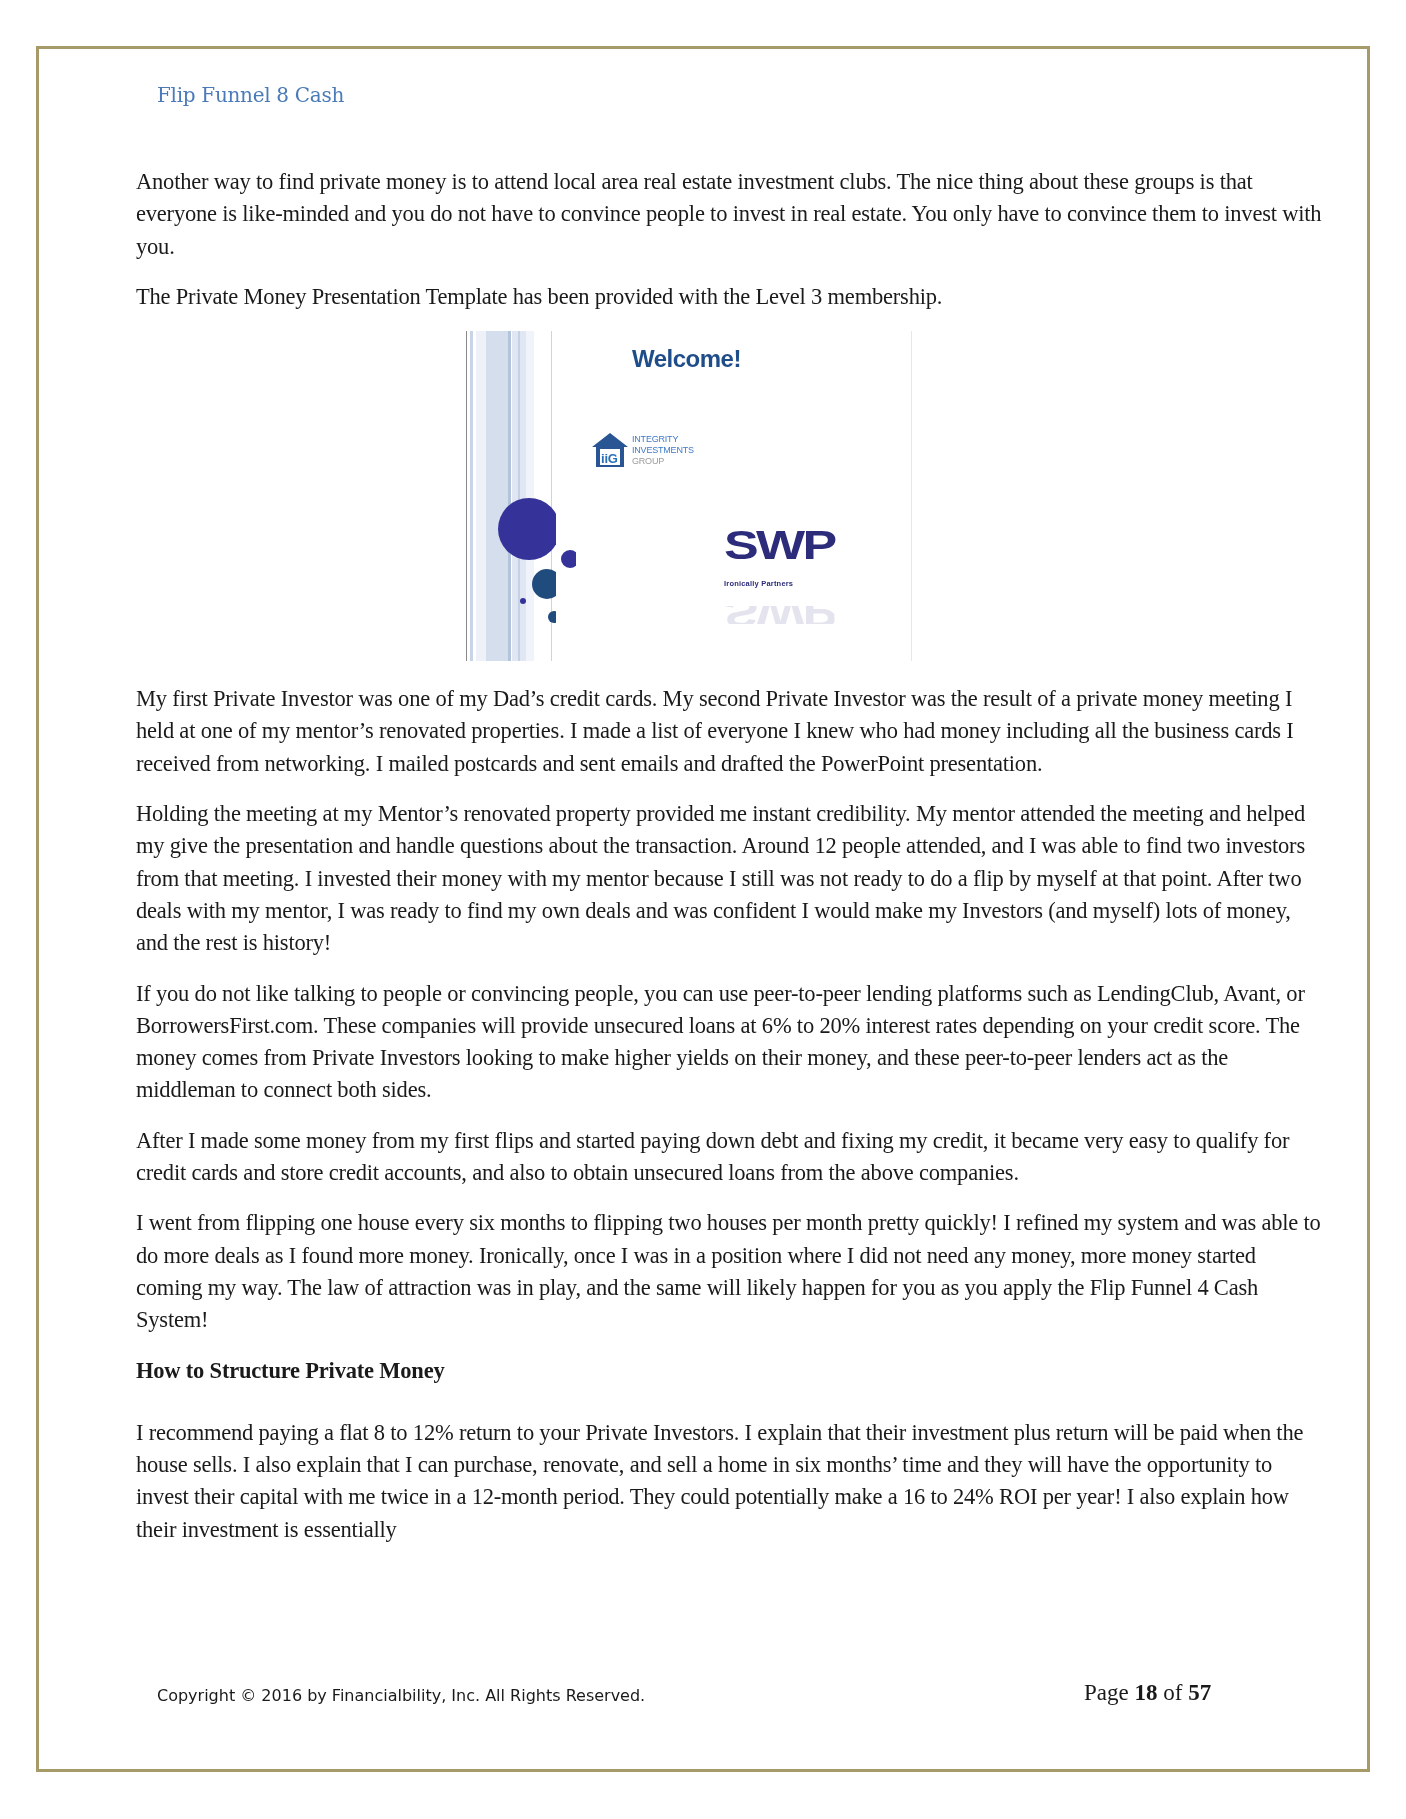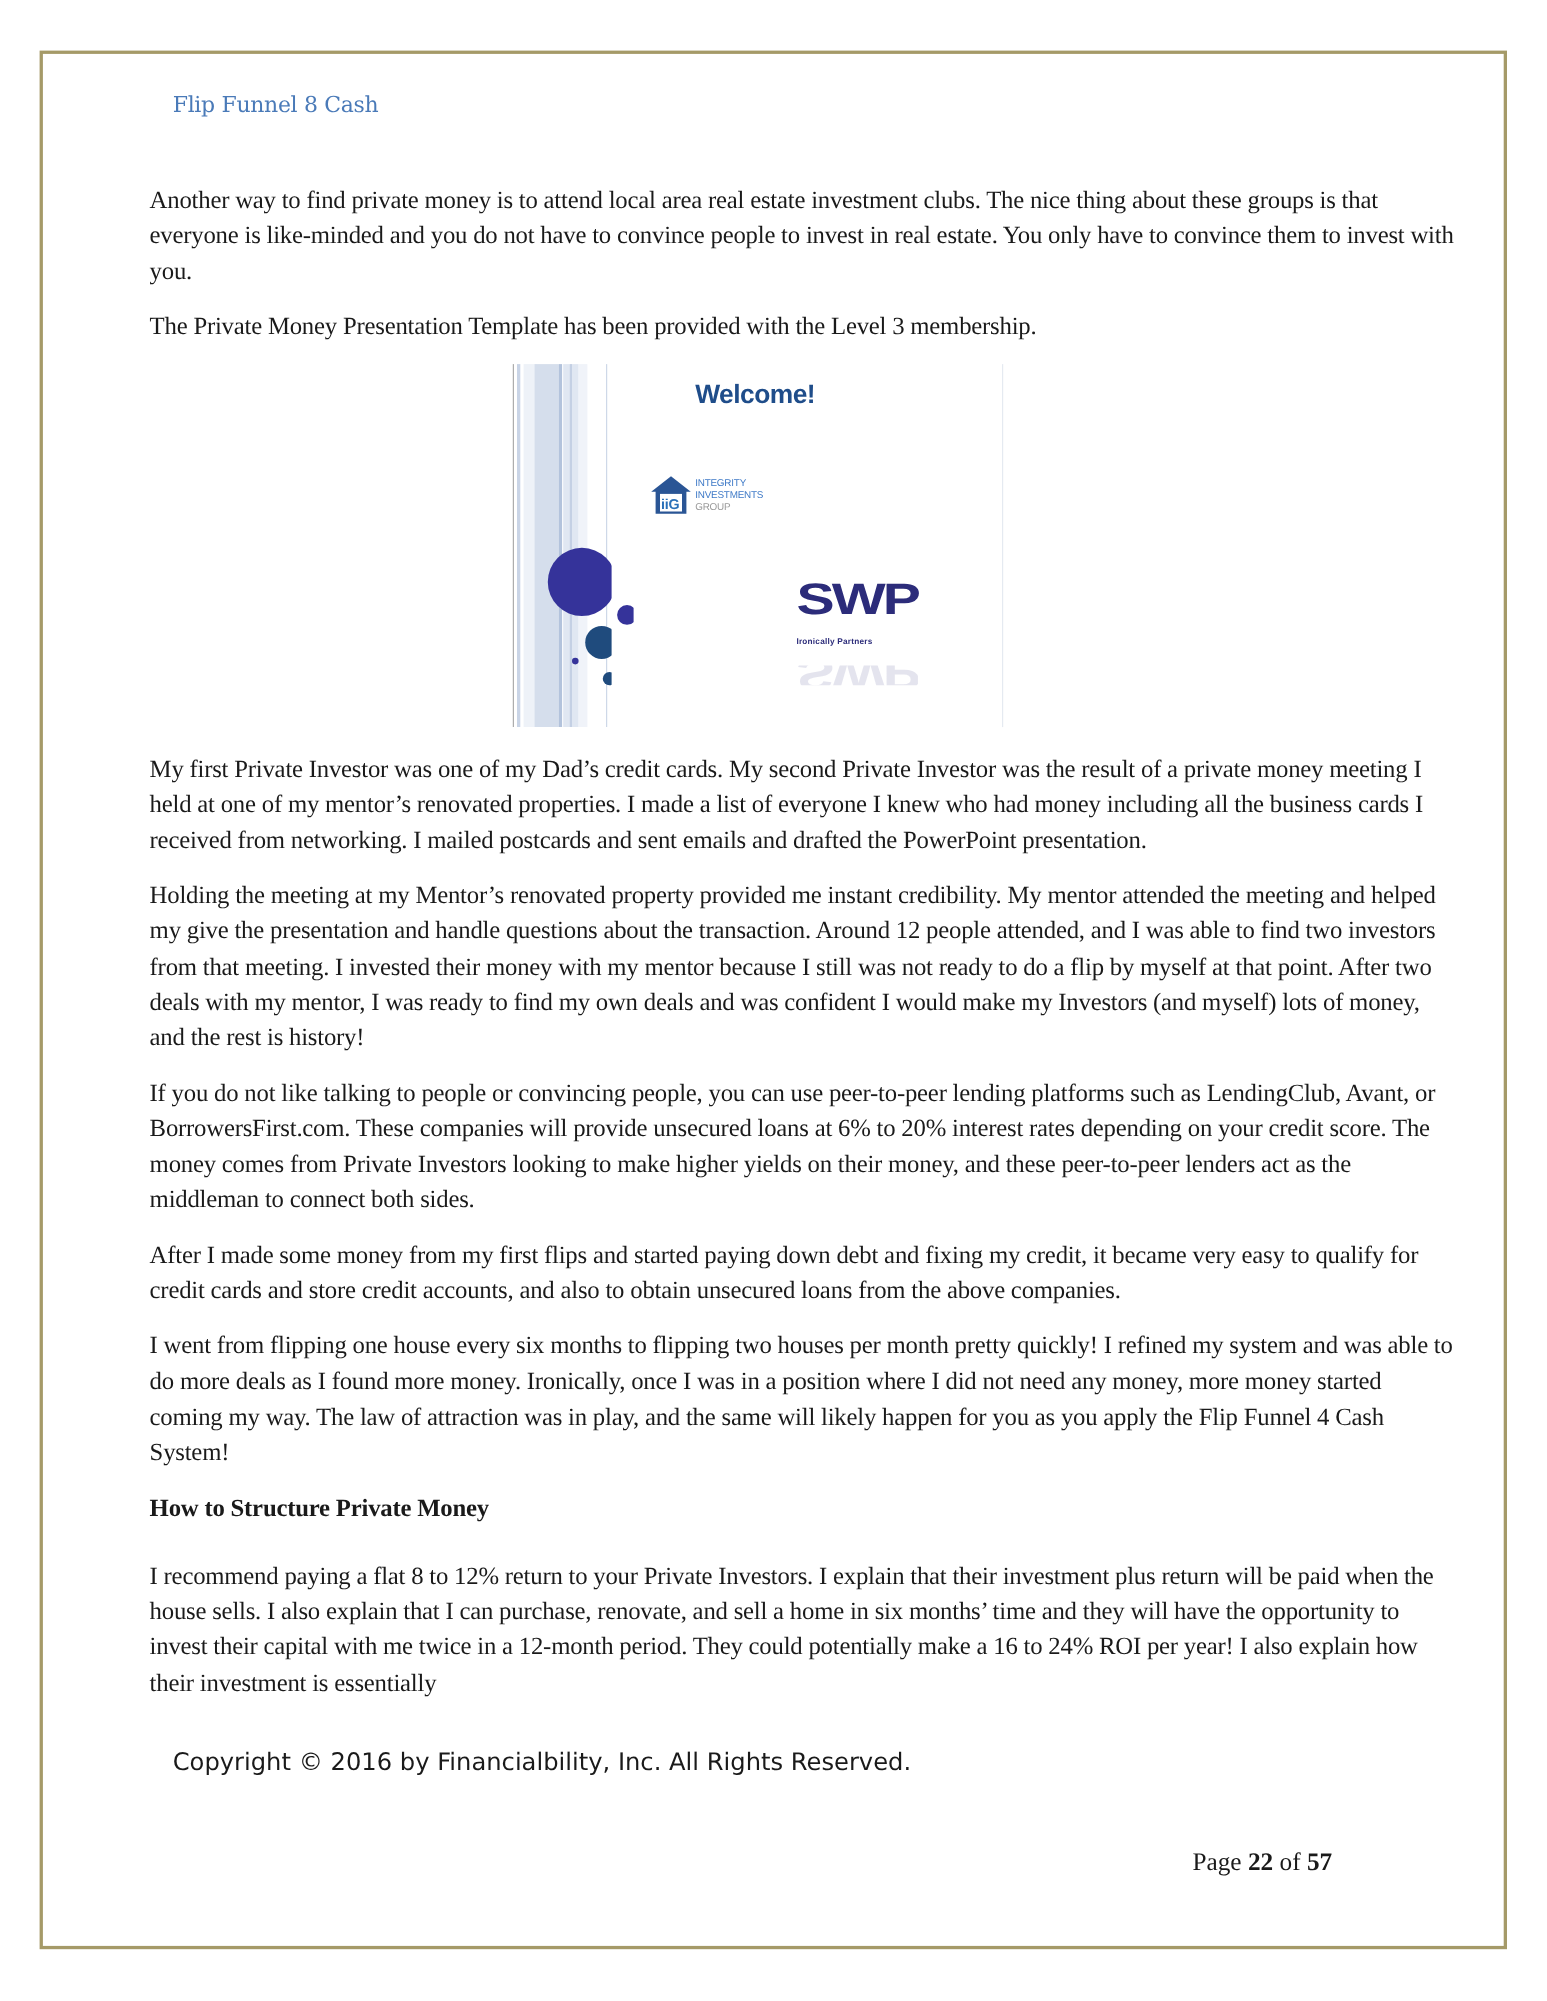"Copyright © 2016 by Financialbility," .footer-left { font-size: 22px -> 16px; top: 1590px -> 1686px }
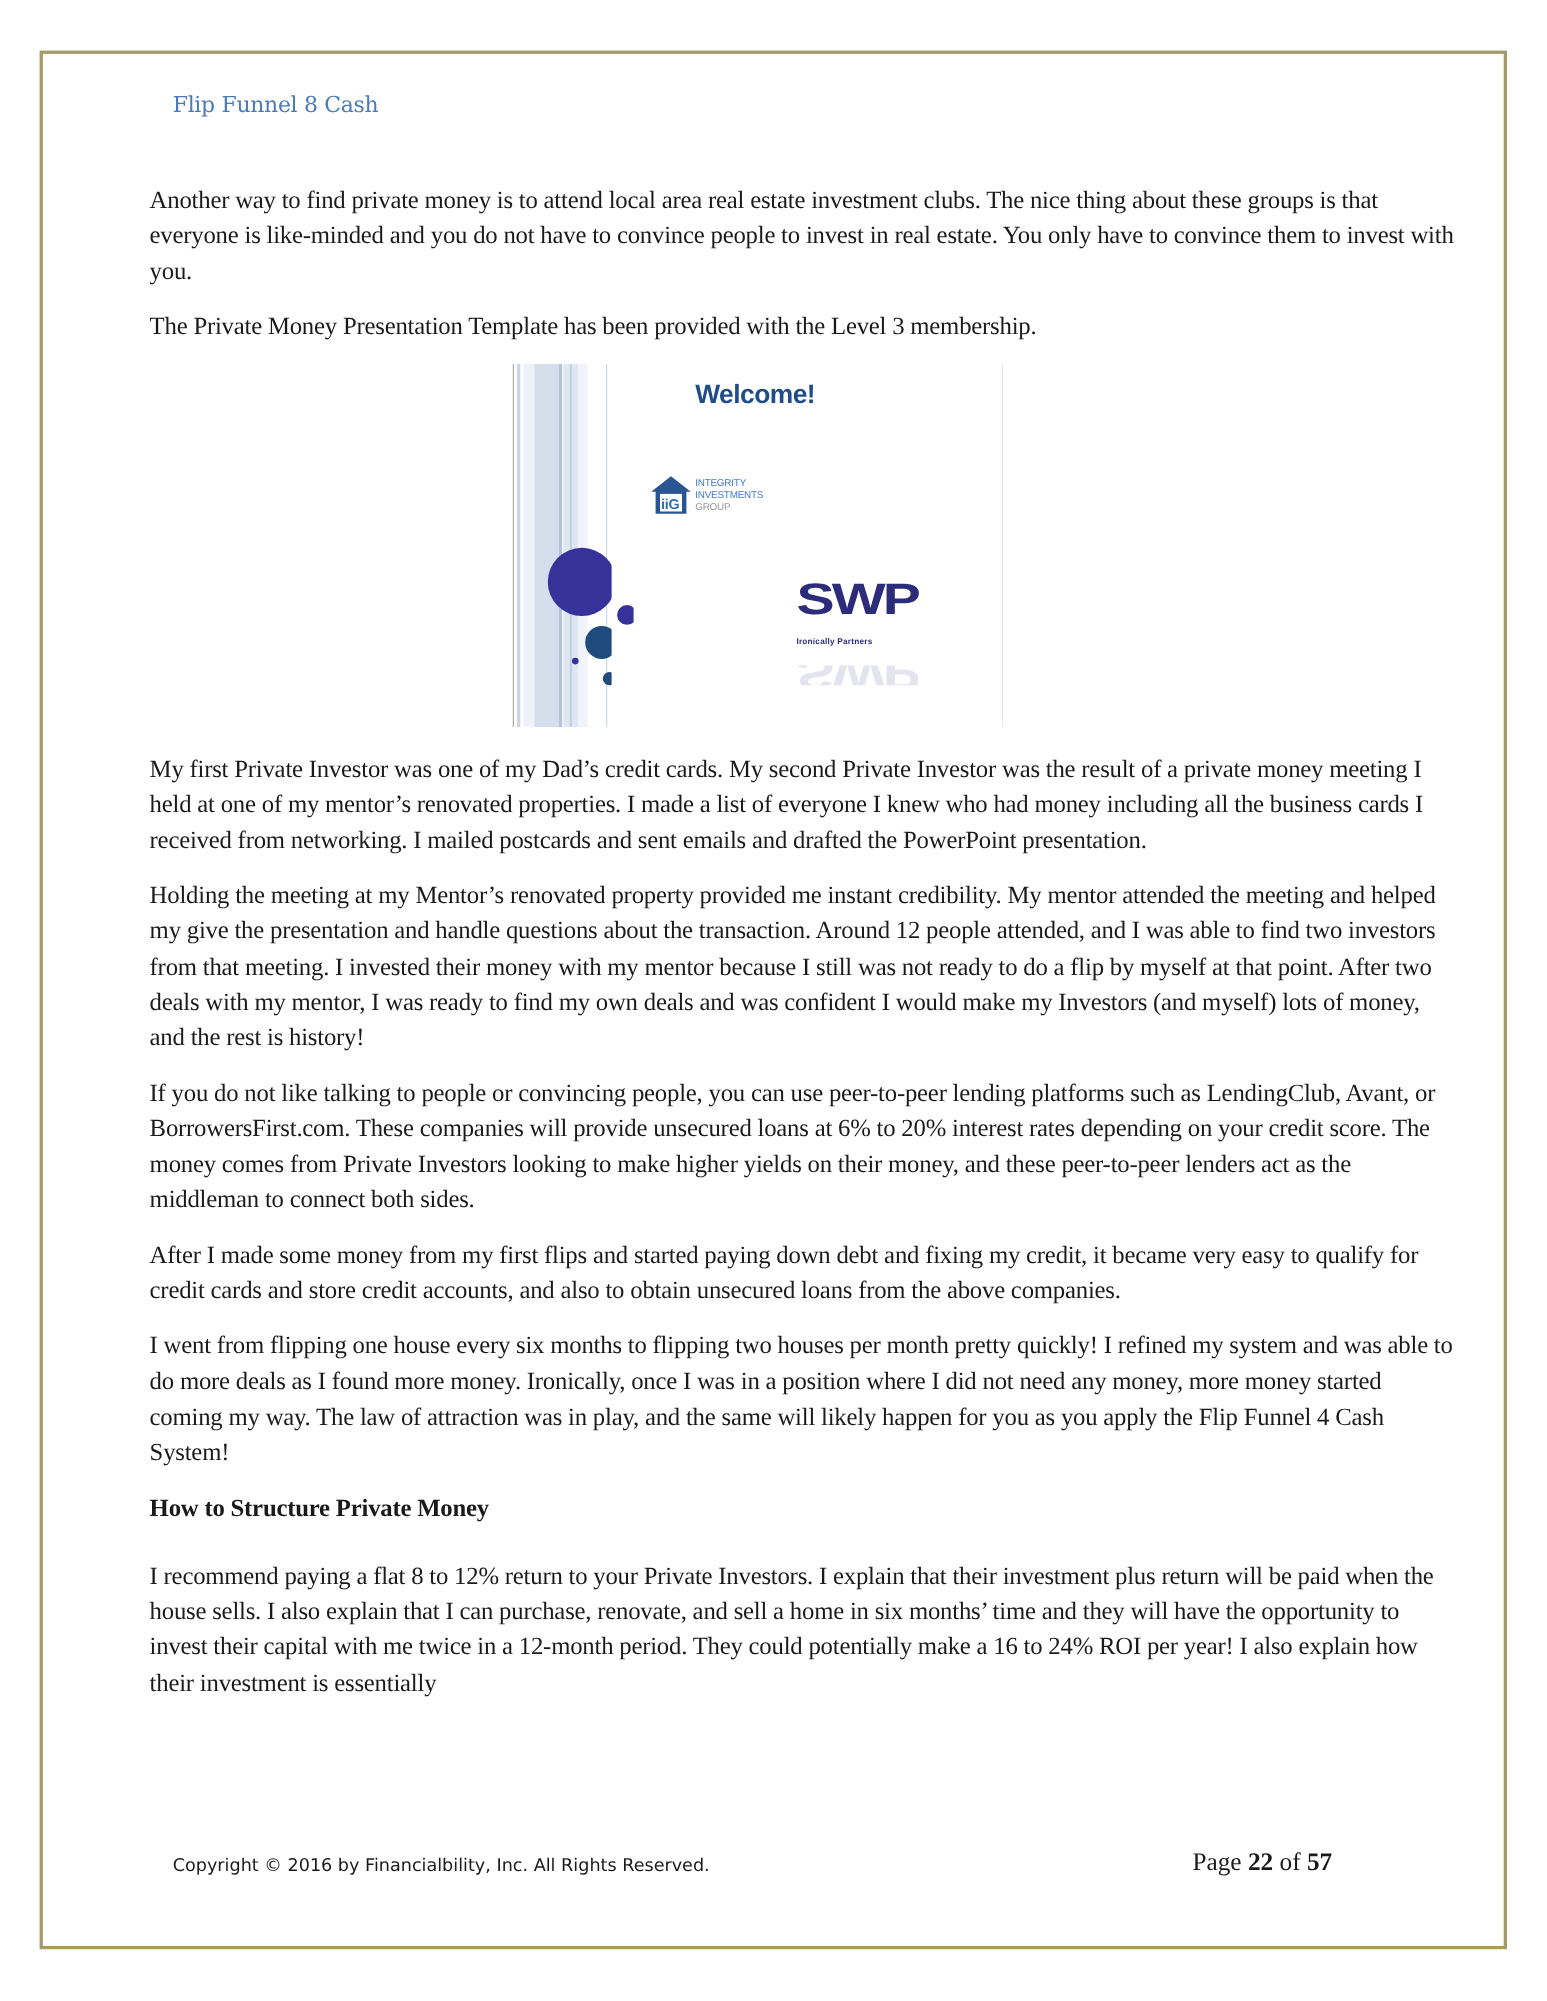"22" b { text: 22 -> 18 }
